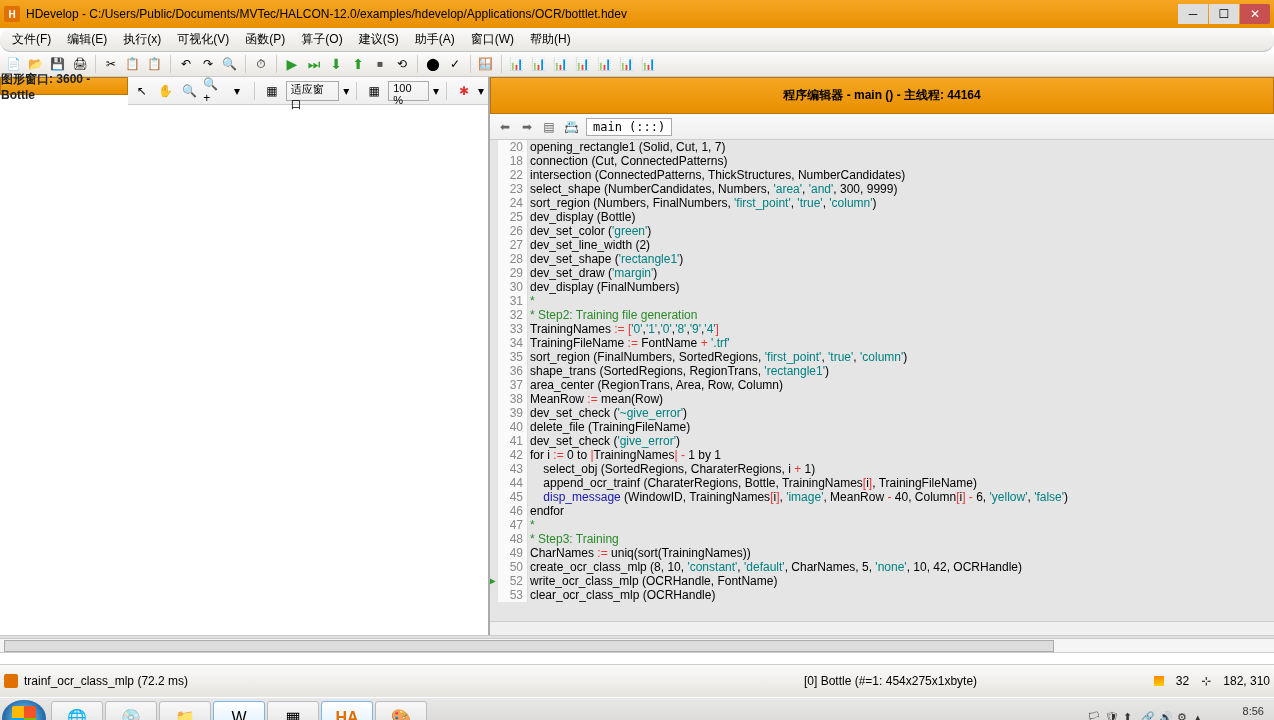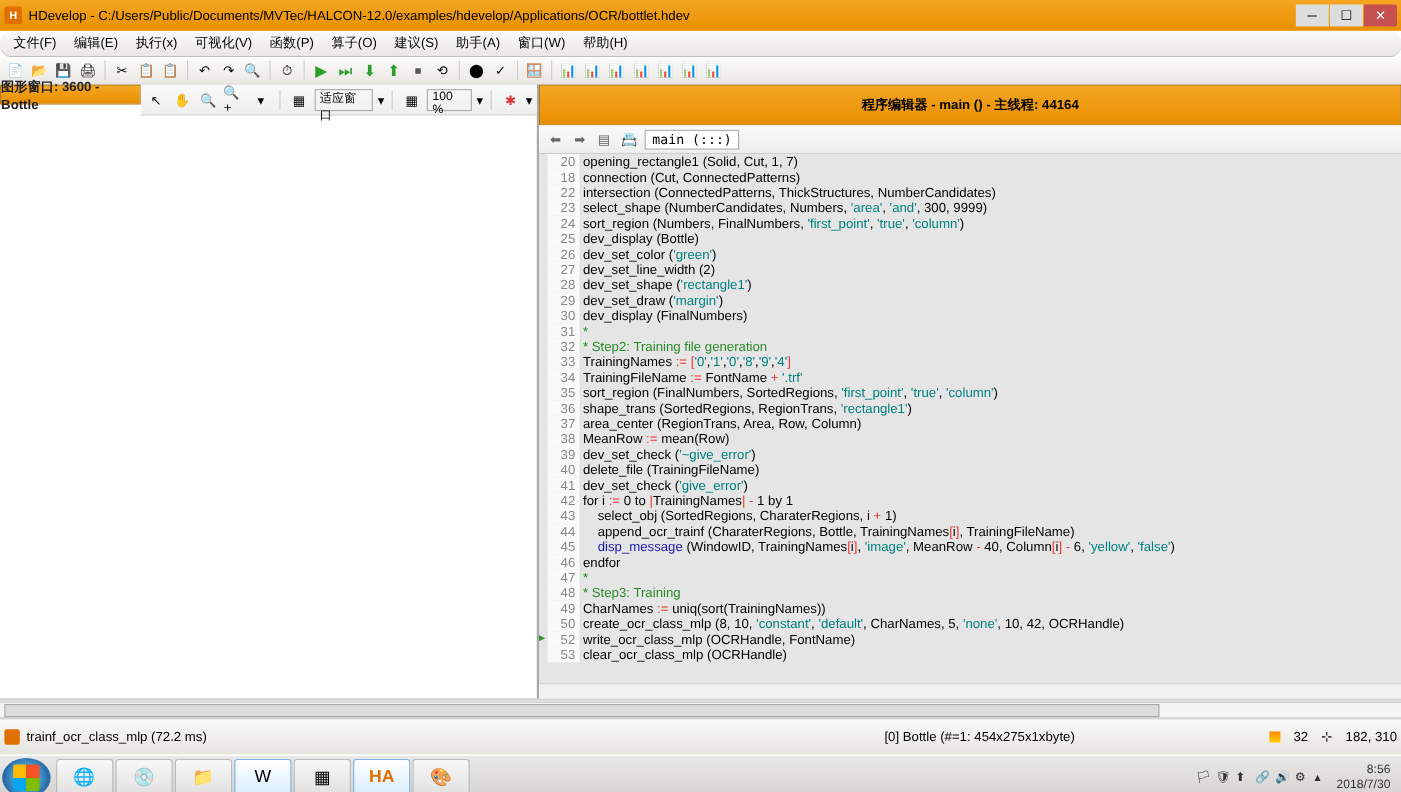"trainf_ocr_class_mlp (72.2 ms)" .statusbar { margin-top: none -> 11px }
